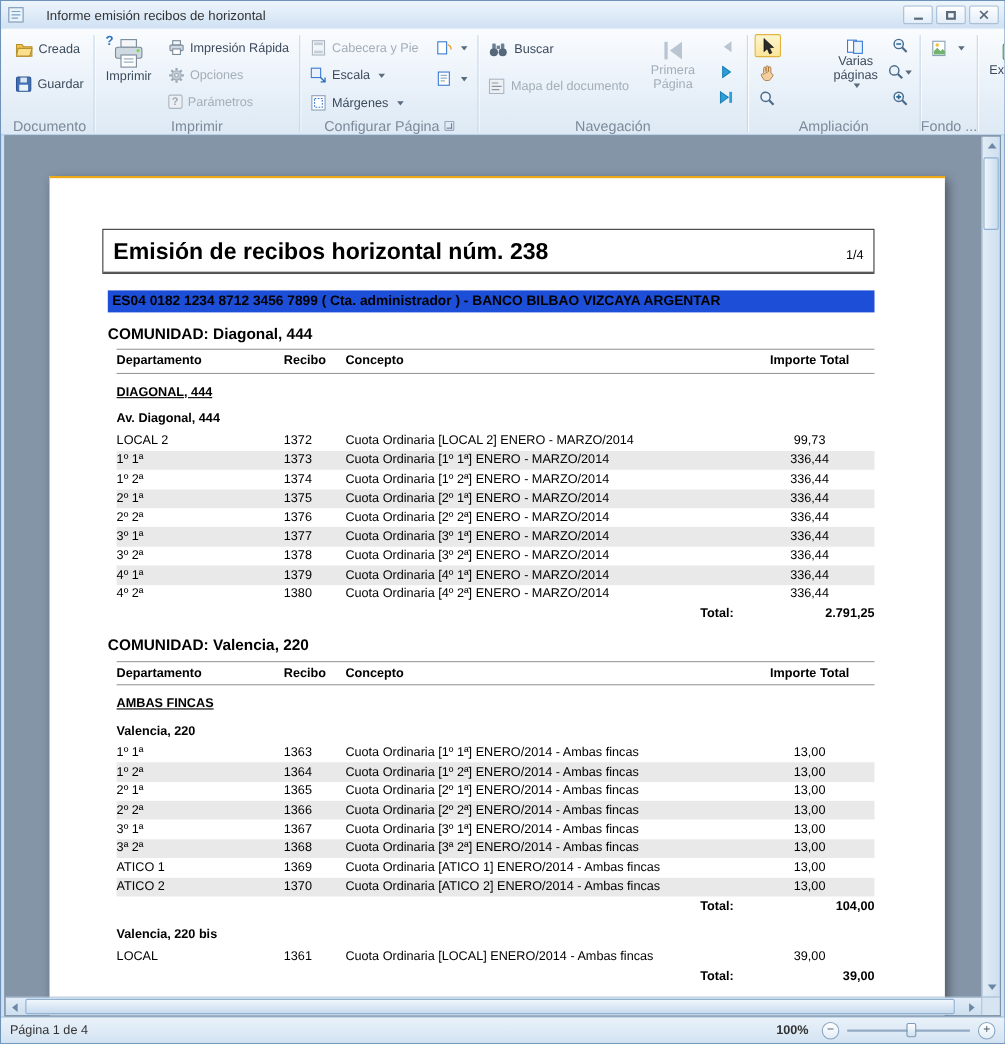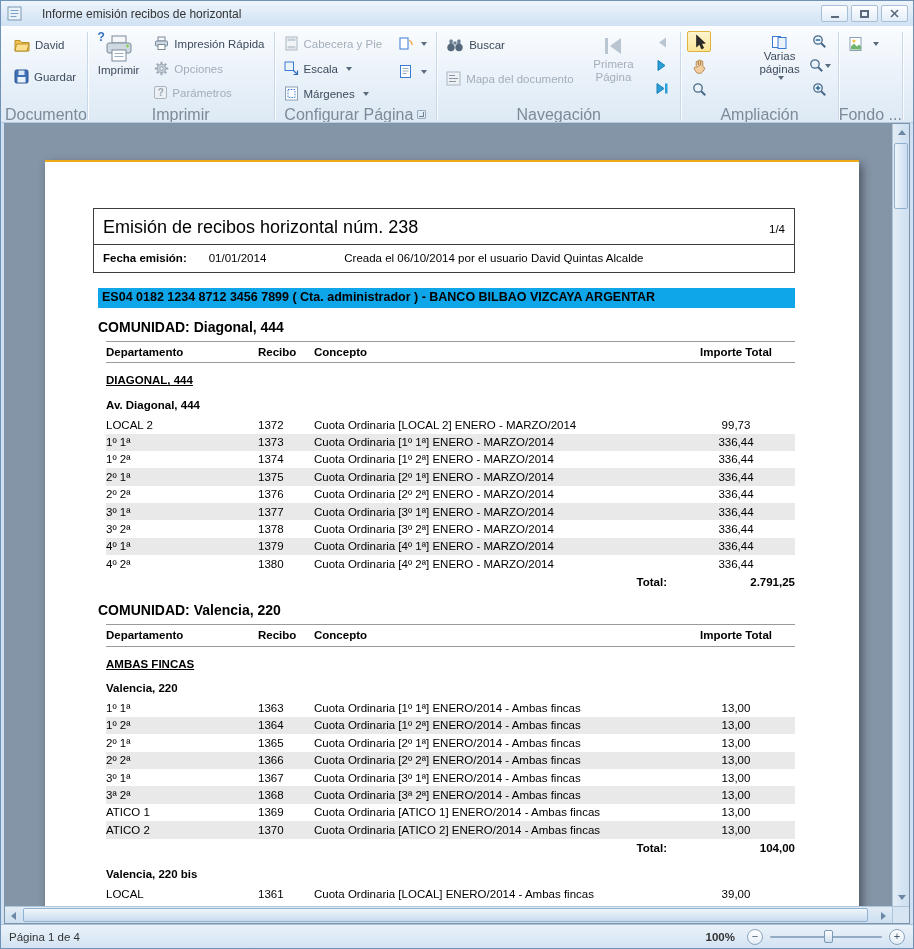"David" span { text: David -> Creada }
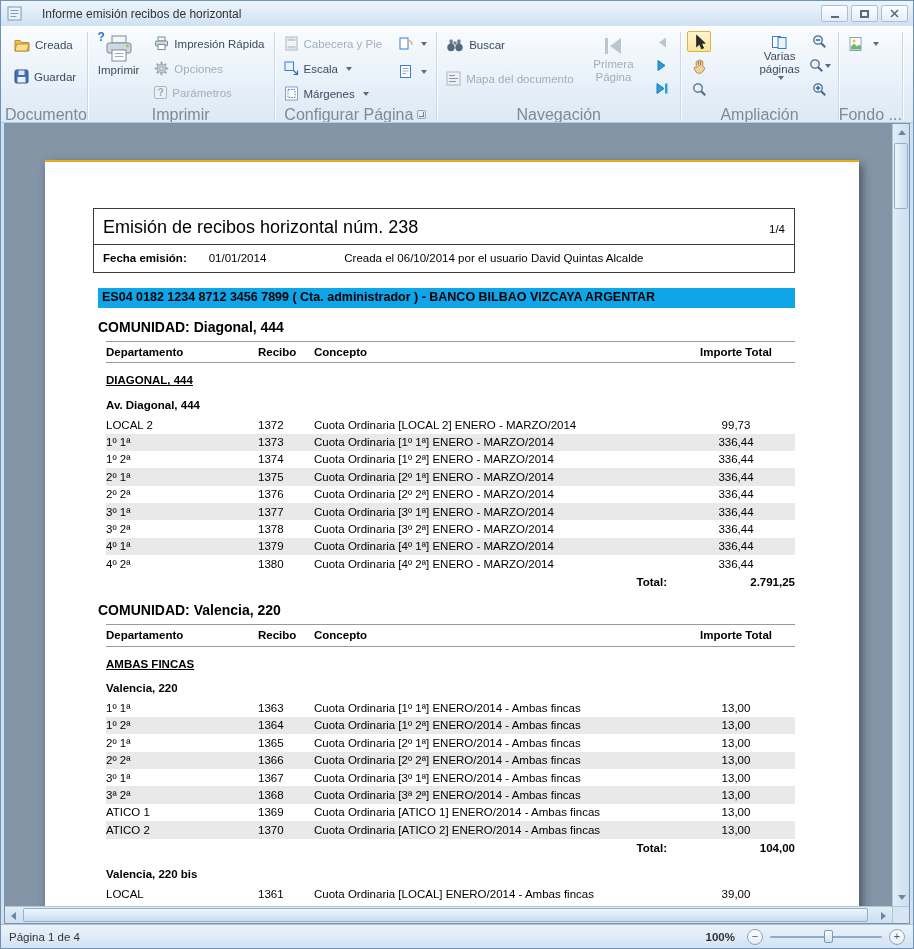"Documento" .rgroup-label { font-size: 16px -> 13px }
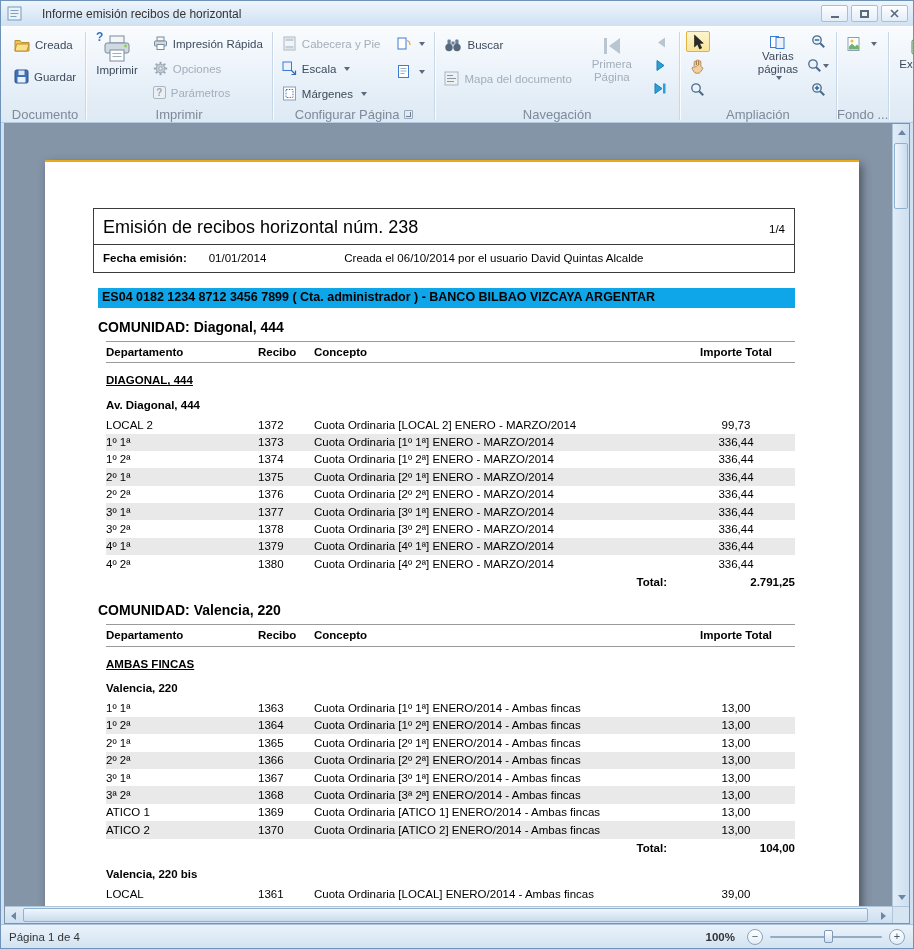"Emisión de recibos horizontal núm." .rh-title { font-size: 18px -> 21px; font-weight: normal -> bold }
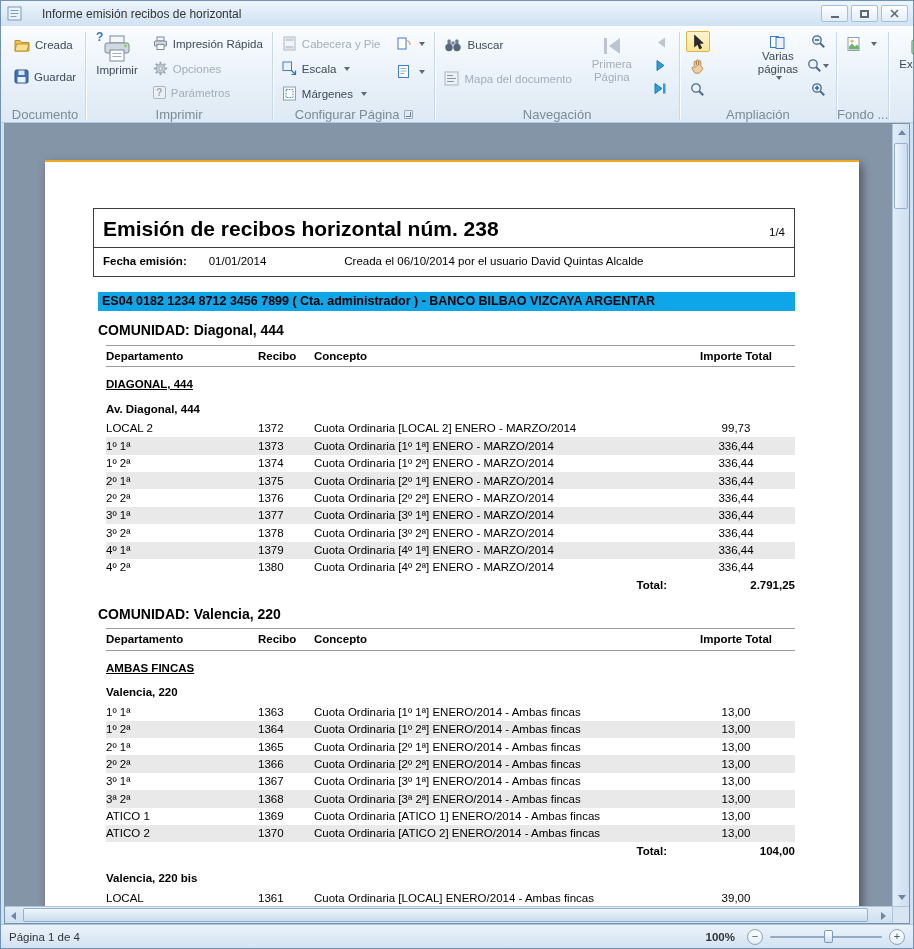"Fecha emisión:" div.rh-bottom { html: <div> <span>Fecha emisión:</span> <span>01/01/2014</span> <span>Creada el 06/10/2014 por el usuario David Quintas Alcalde</span> </div> -> none }
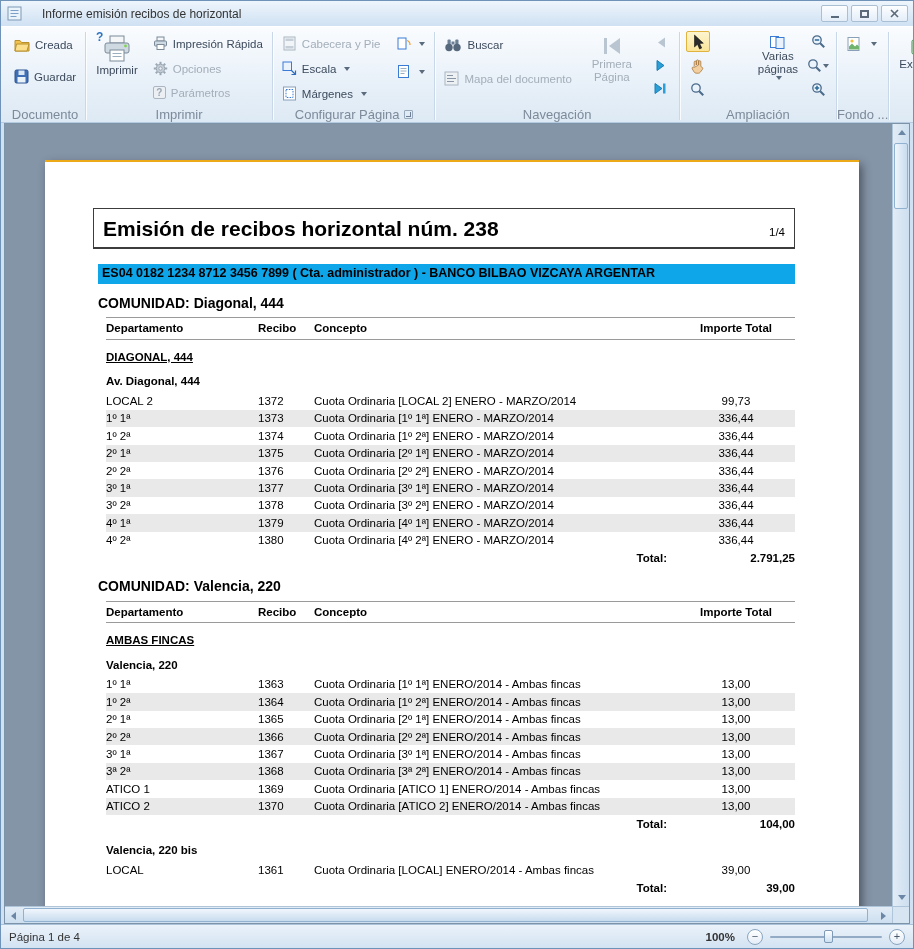"ES04 0182 1234 8712 3456" .account-bar { background: #0ea5e9 -> #1d4ed8 }
